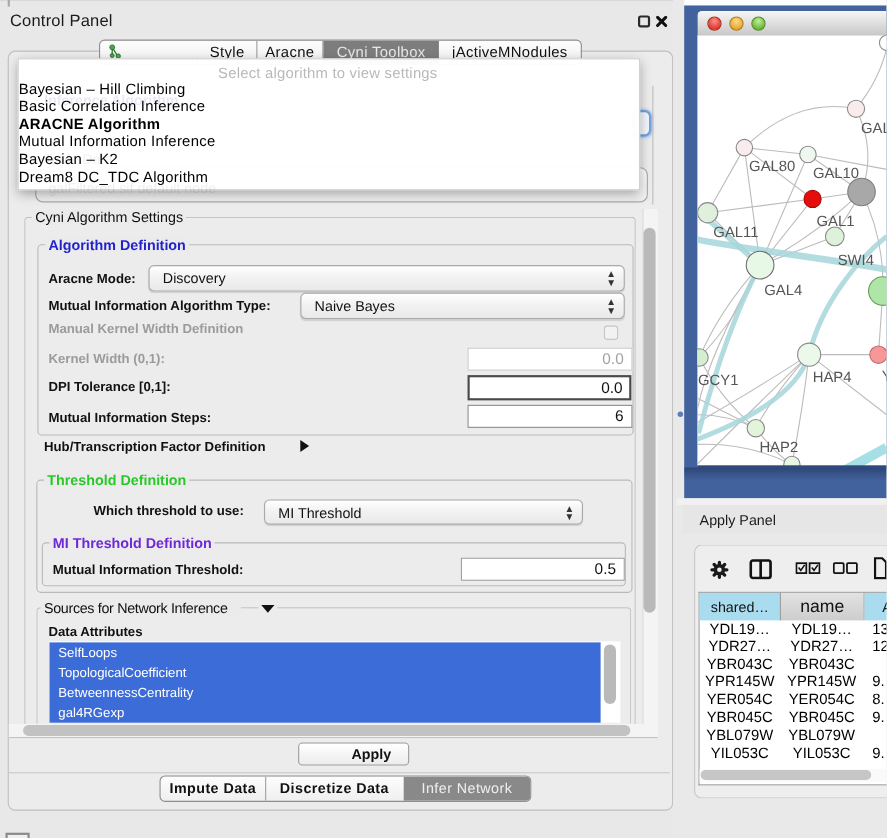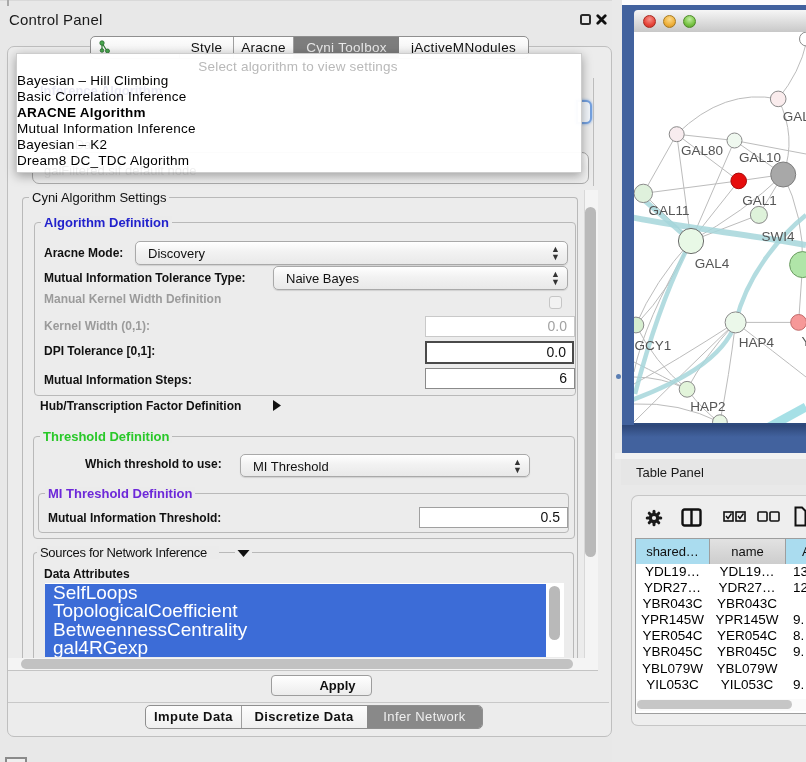"Mutual Information Tolerance Type:" div.lbl { text: Tolerance -> Algorithm }
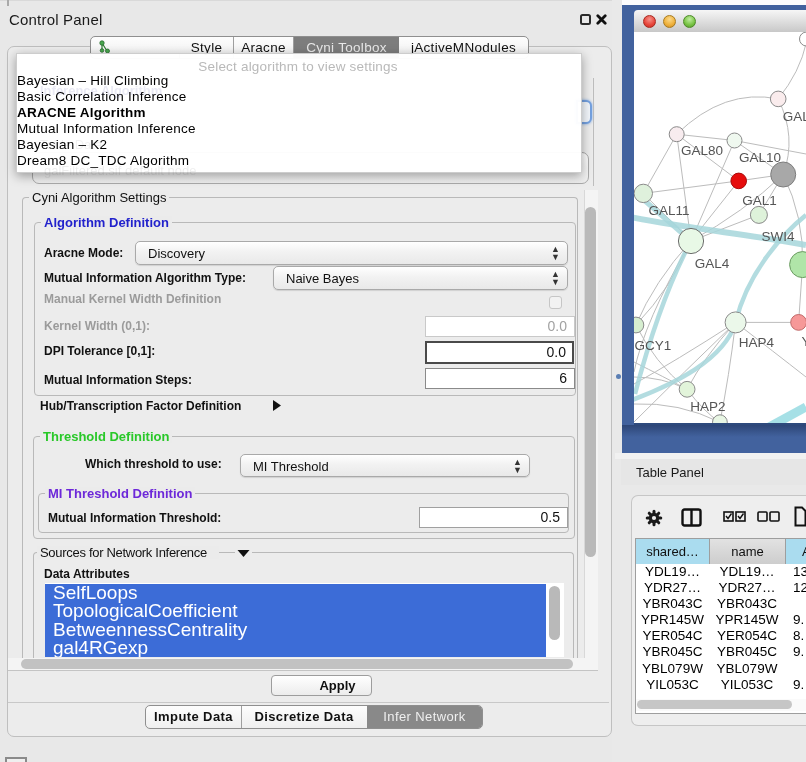"Table Panel" div.abs { text: Table -> Apply }
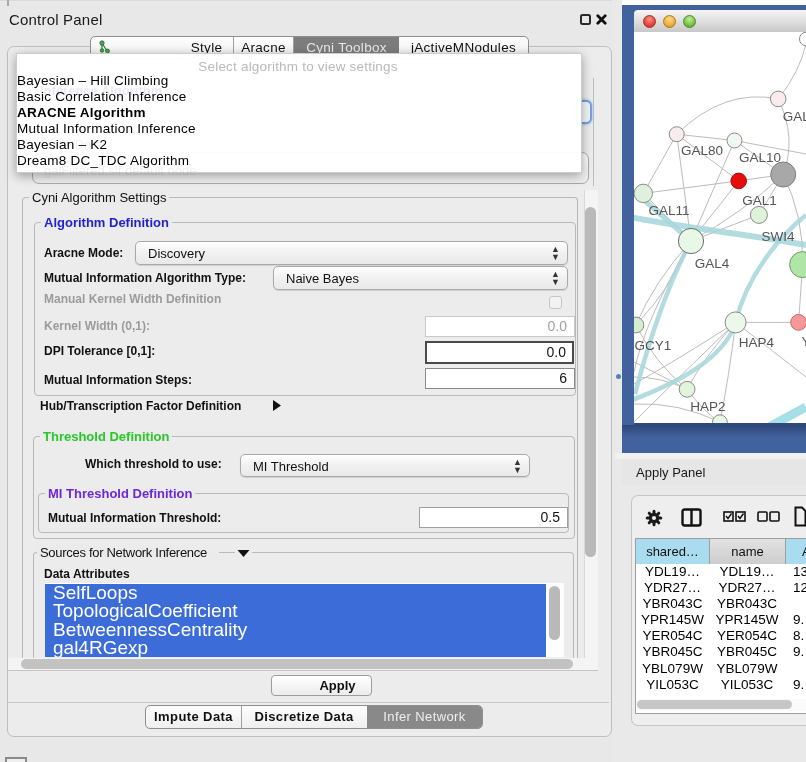"name" div.abs { font-size: 13px -> 16px }
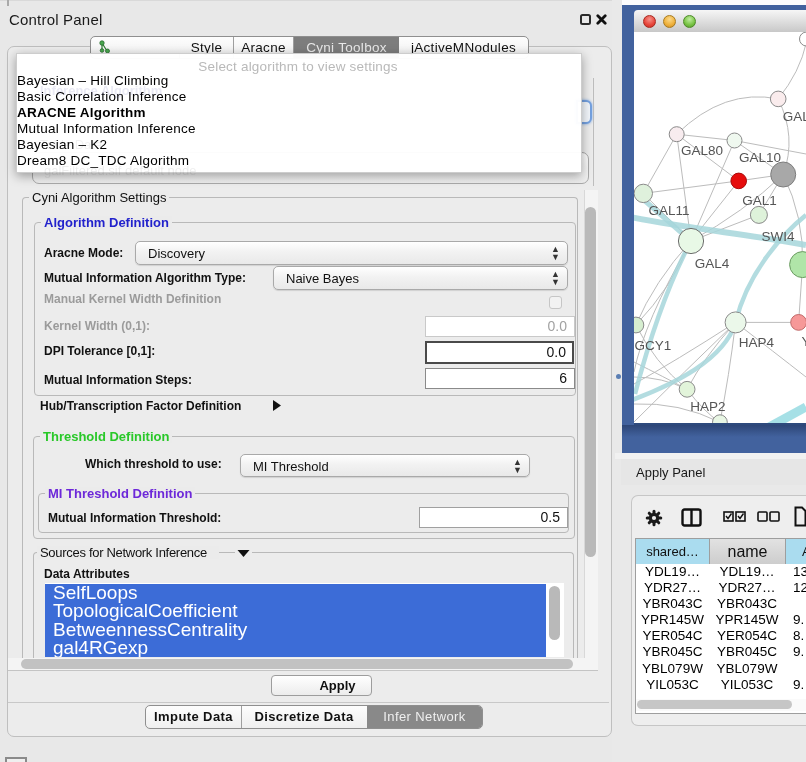"SelfLoops" div.abs { font-size: 19px -> 12px }
